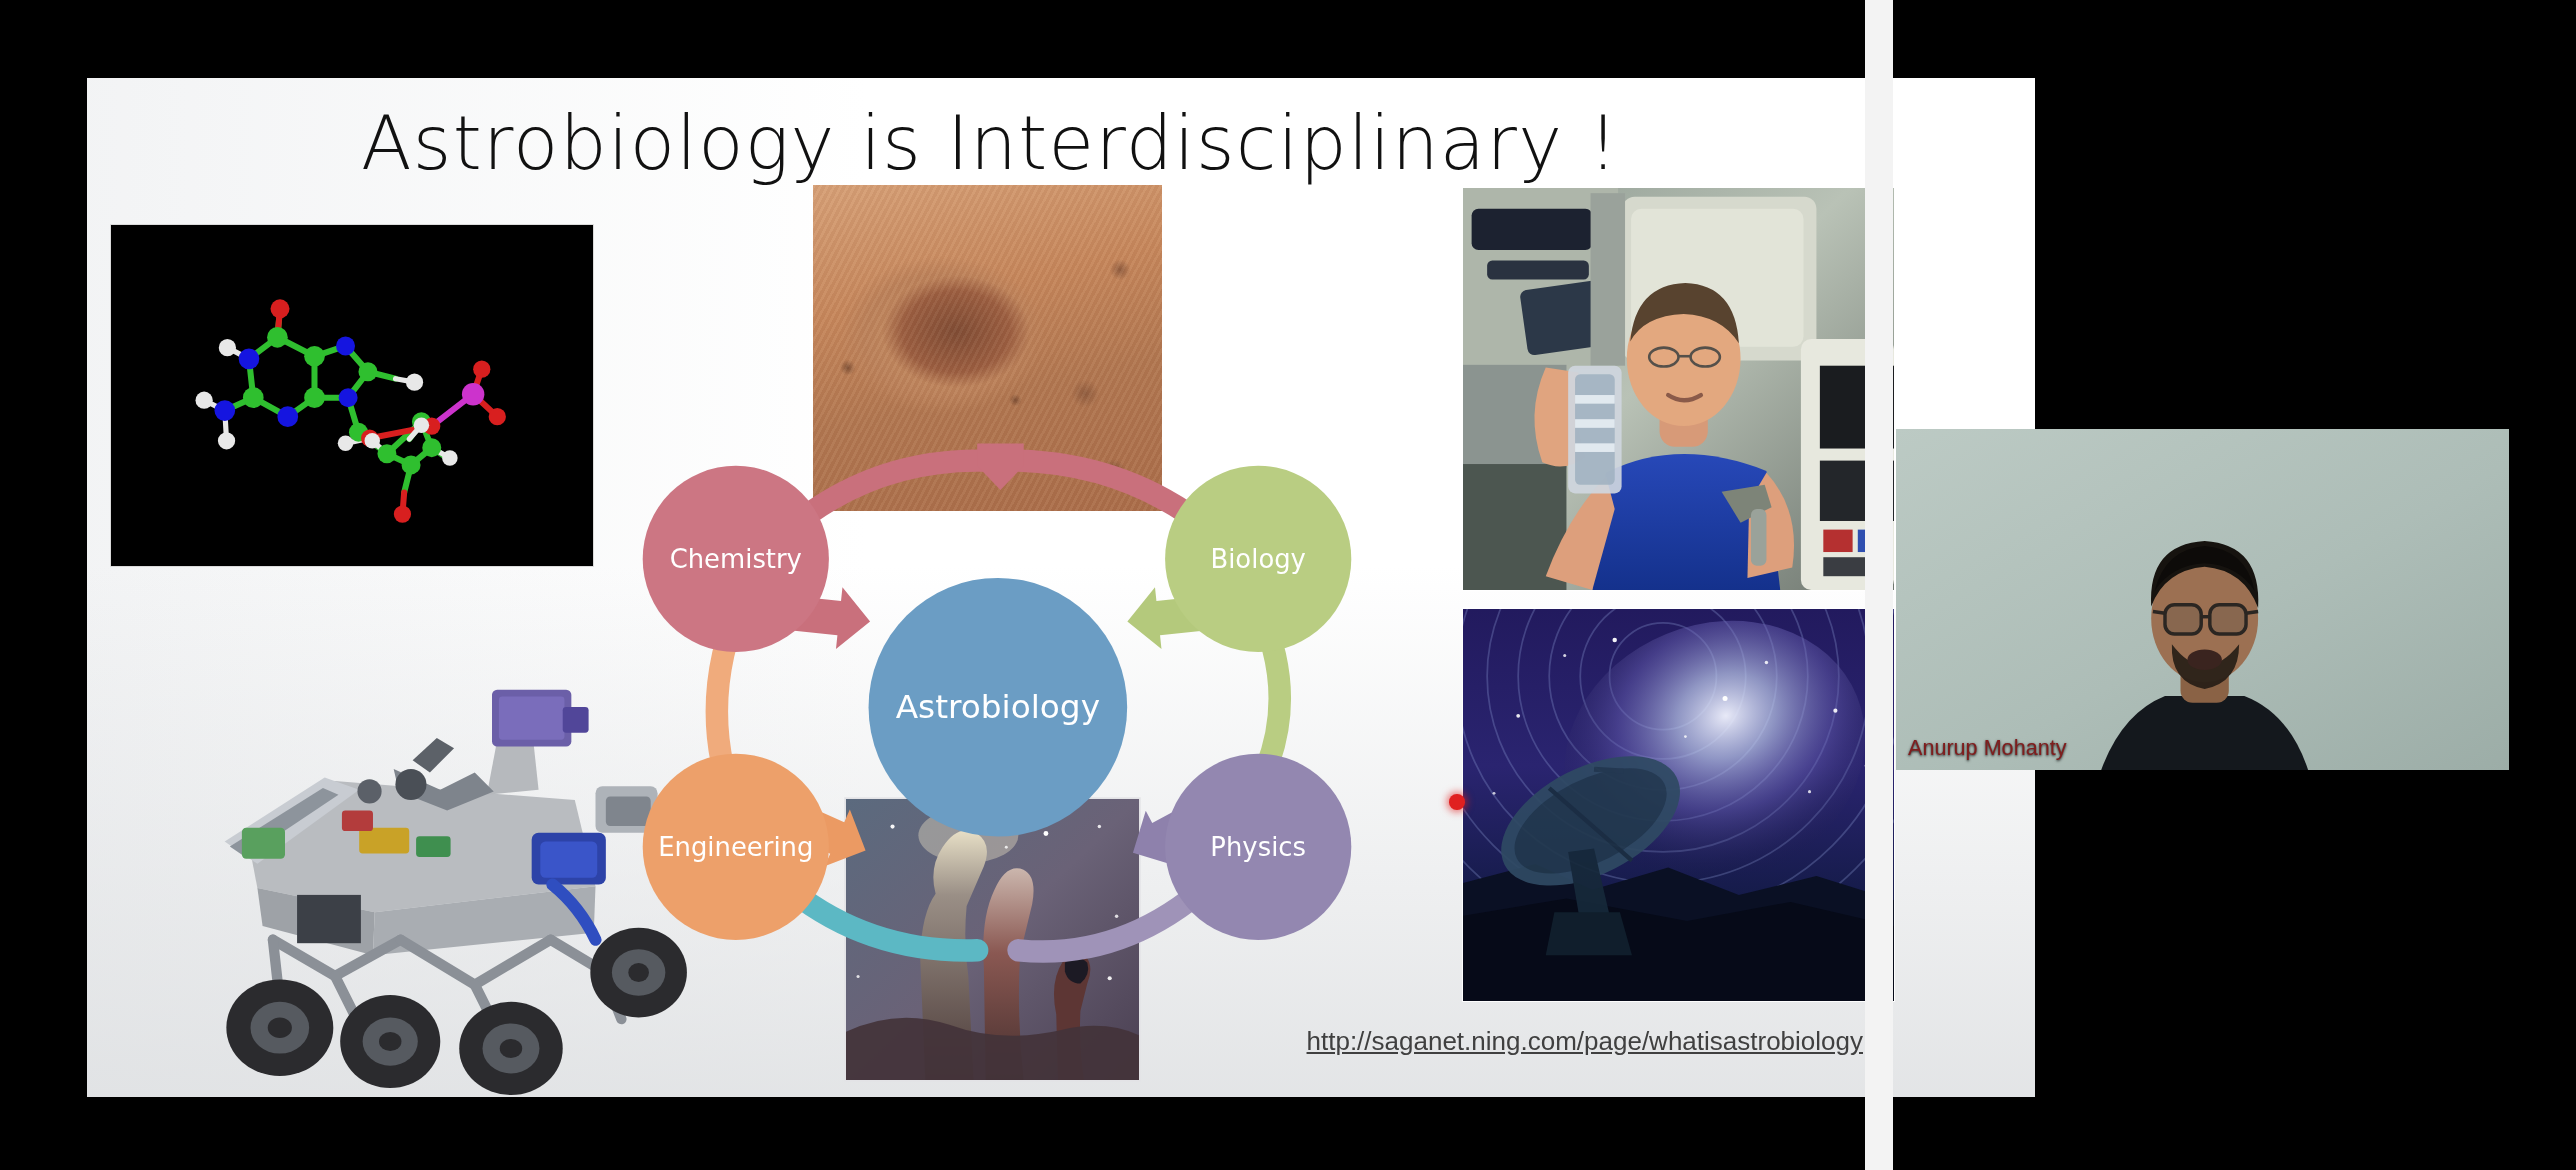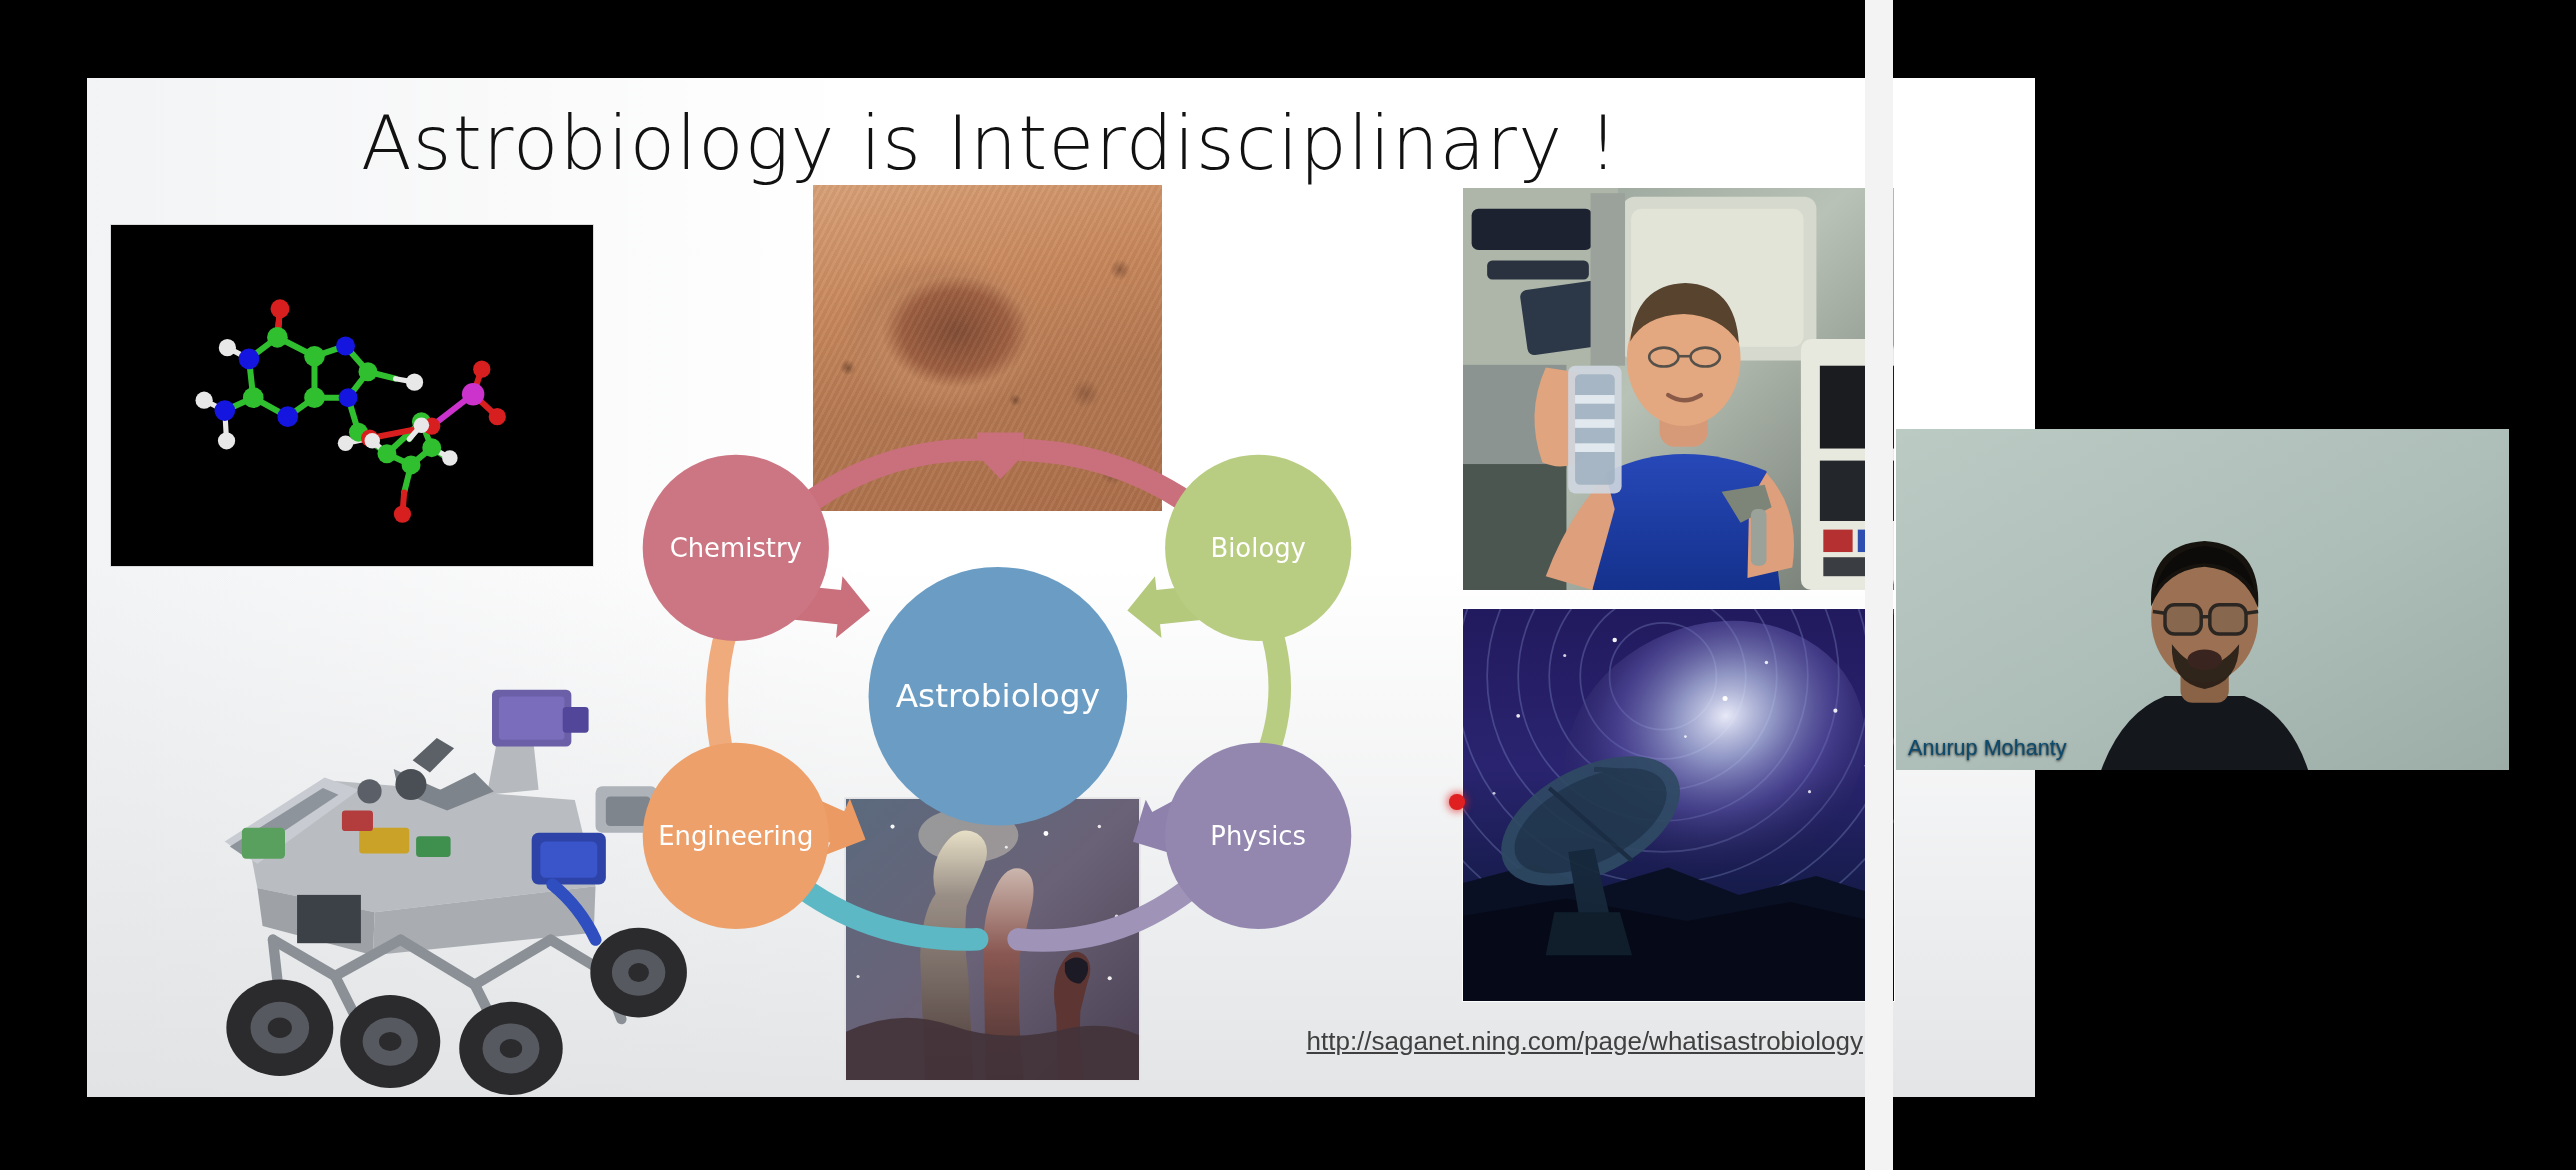"Chemistry" #wheel { top: 282px -> 293px }
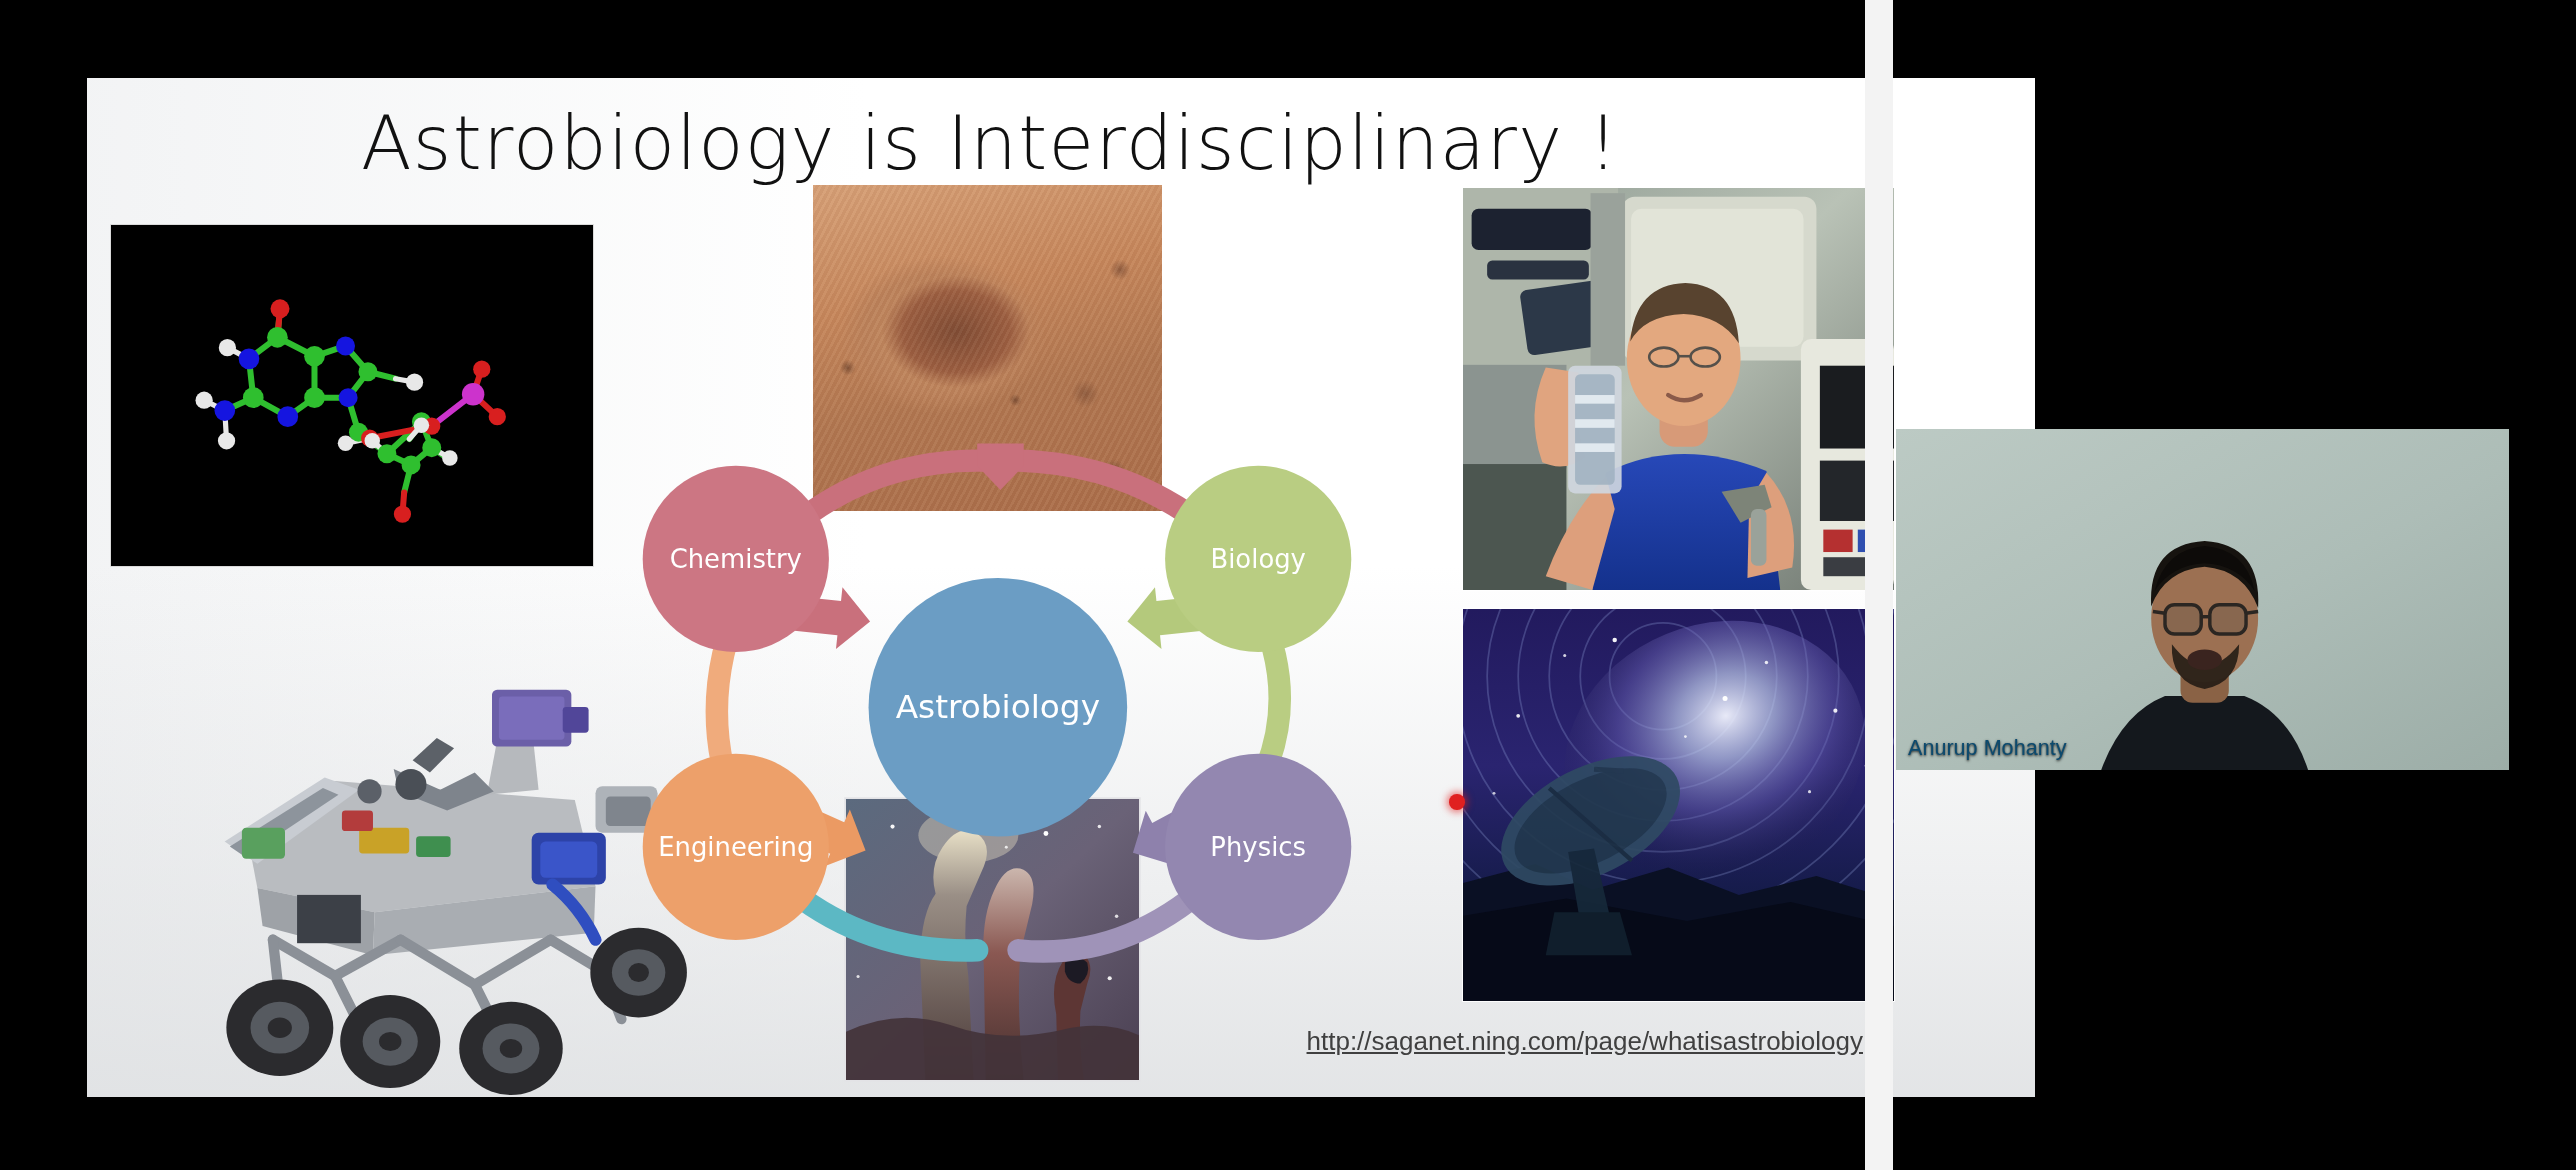"Anurup Mohanty" #participant-name { color: #0c4a6e -> #7f1d1d }
